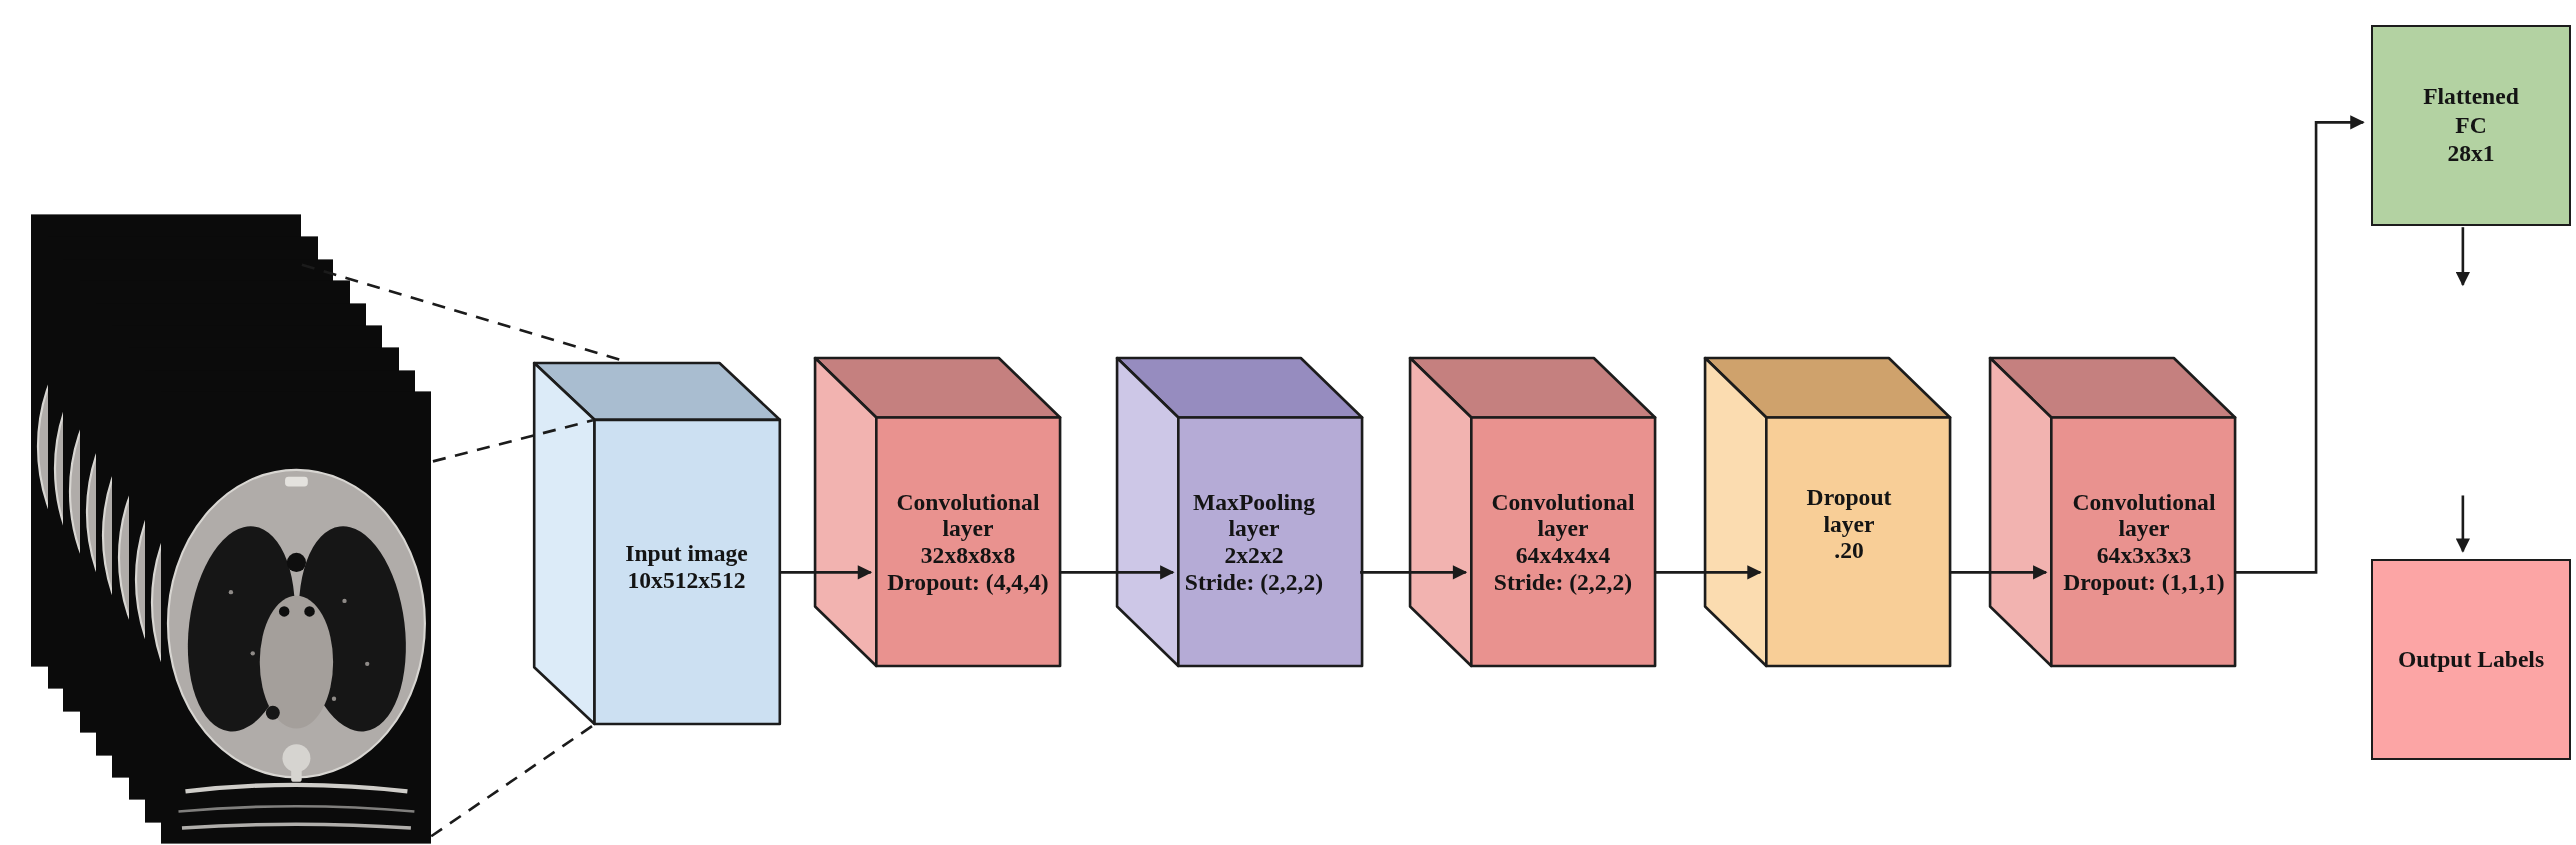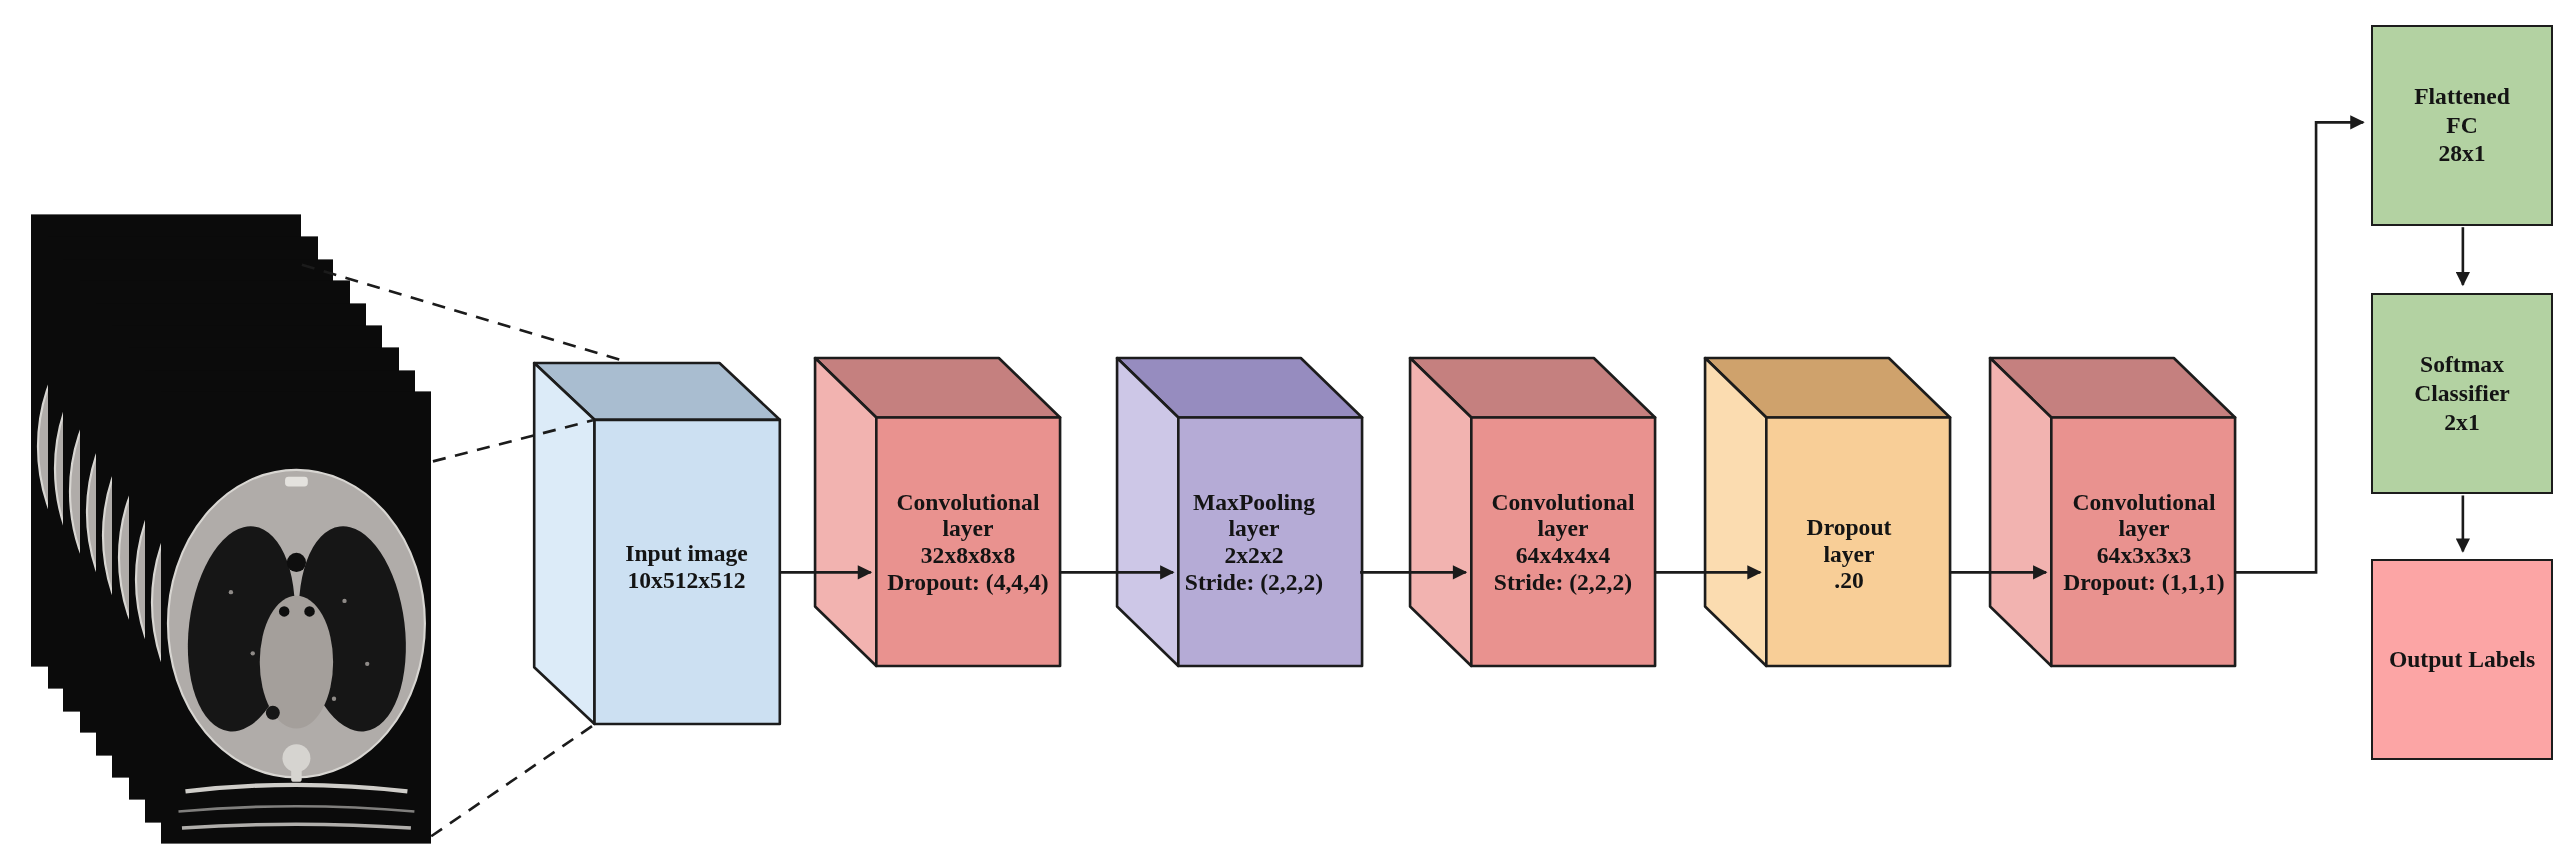"Flattened" .headbox { width: 182px -> 200px }
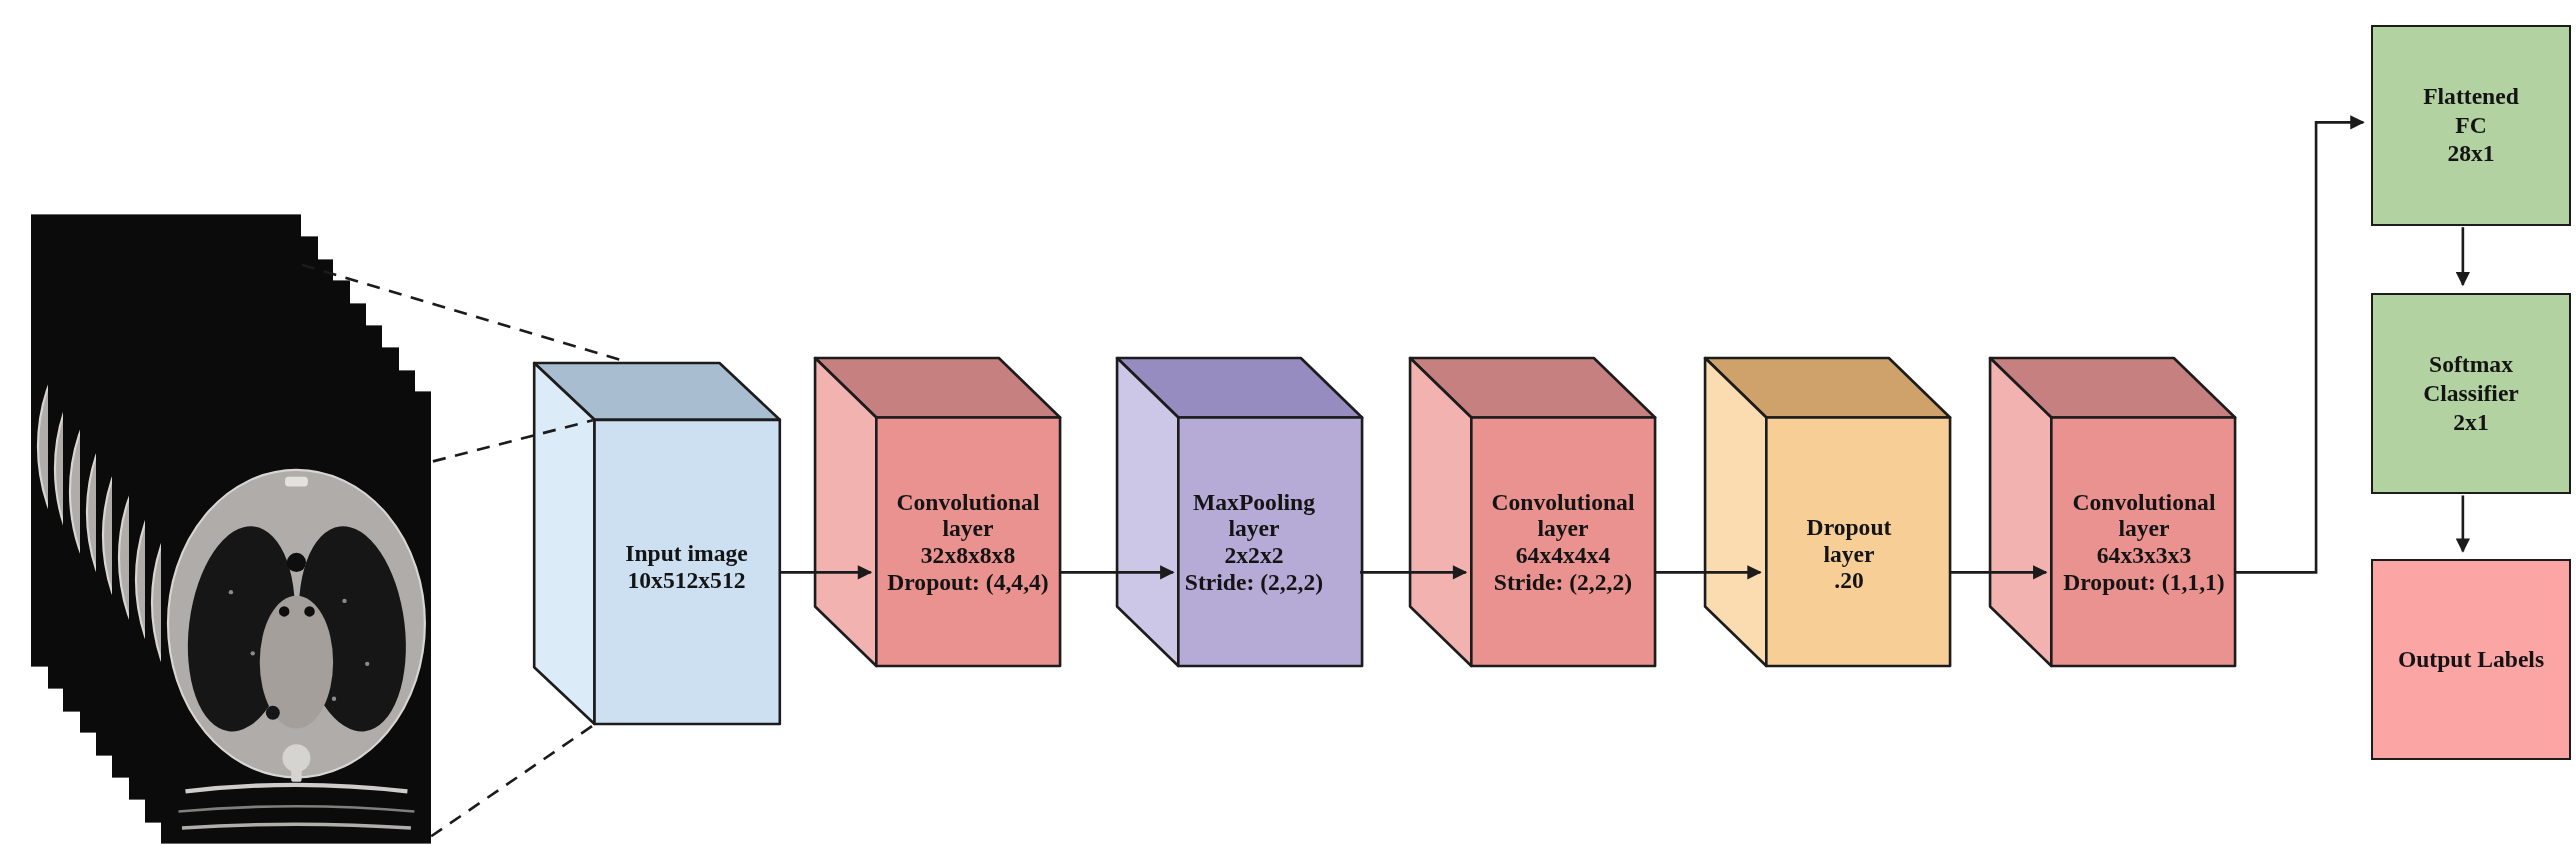"Softmax" div.headbox { html: <div> <div>Softmax</div> <div>Classifier</div> <div>2x1</div> </div> -> none }
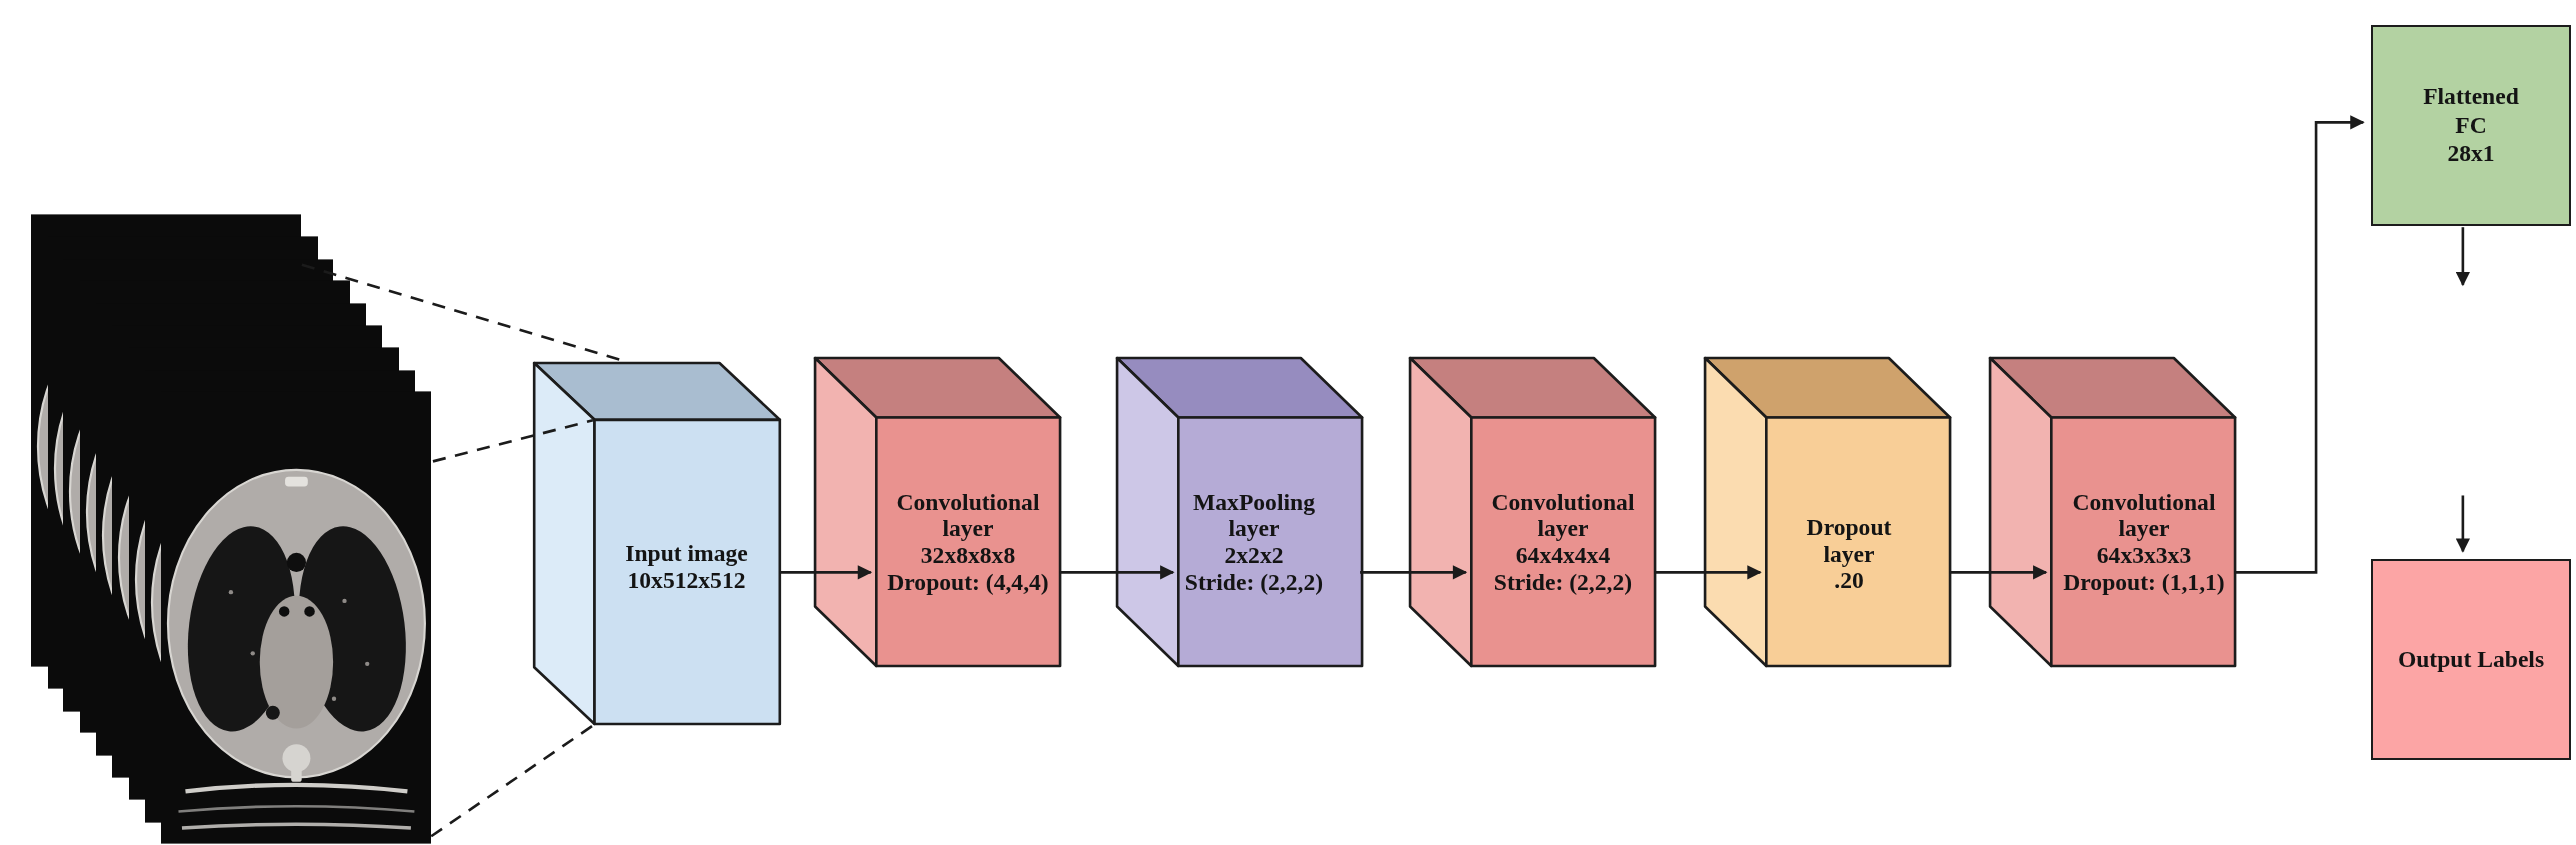"Dropout" div.layer-label { top: 430px -> 400px }
